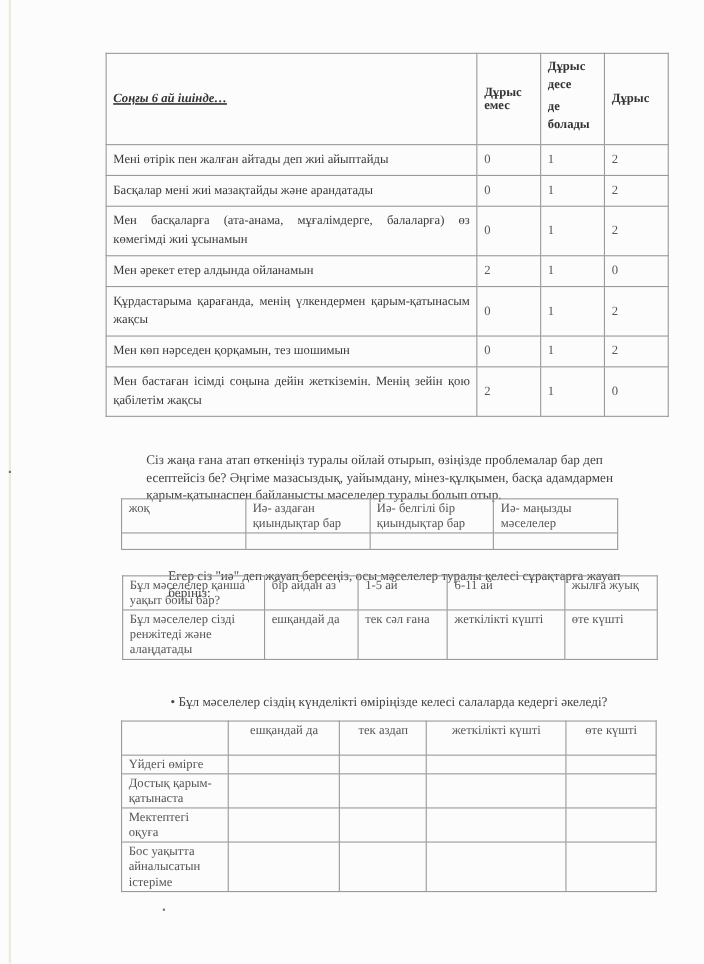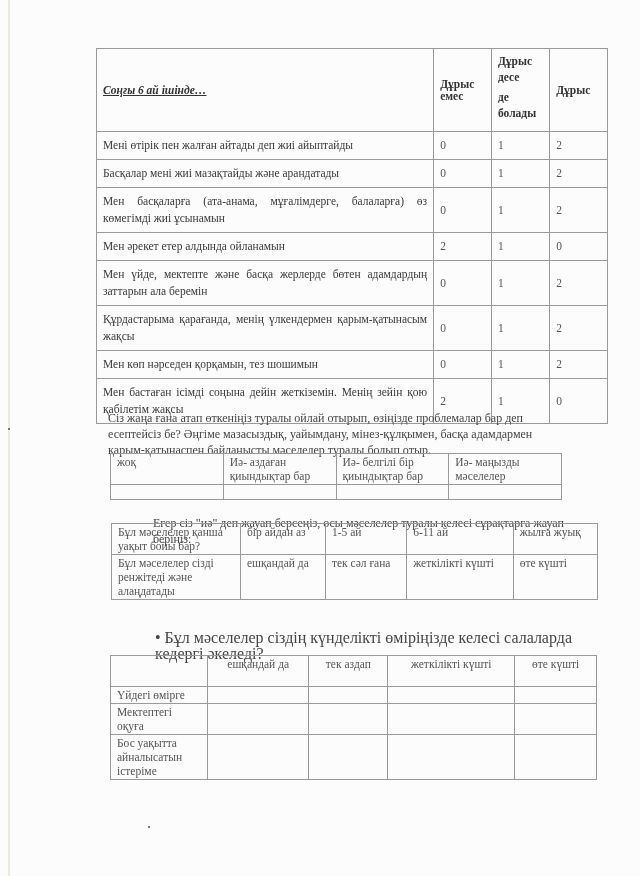"Мен үйде, мектепте және басқа" tr.double { html: <tr> <td>Мен үйде, мектепте және басқа жерлерде бөтен адамдардың заттарын ала беремін</td> <td>0</td> <td>1</td> <td>2</td> </tr> -> none }
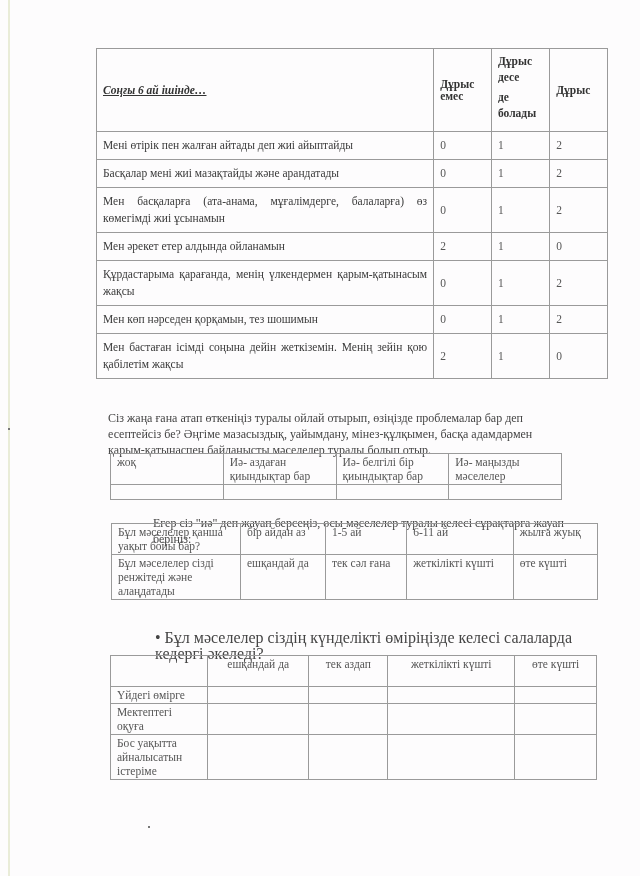"Сіз жаңа ғана атап өткеніңіз" #p1 { left: 108px -> 133px }
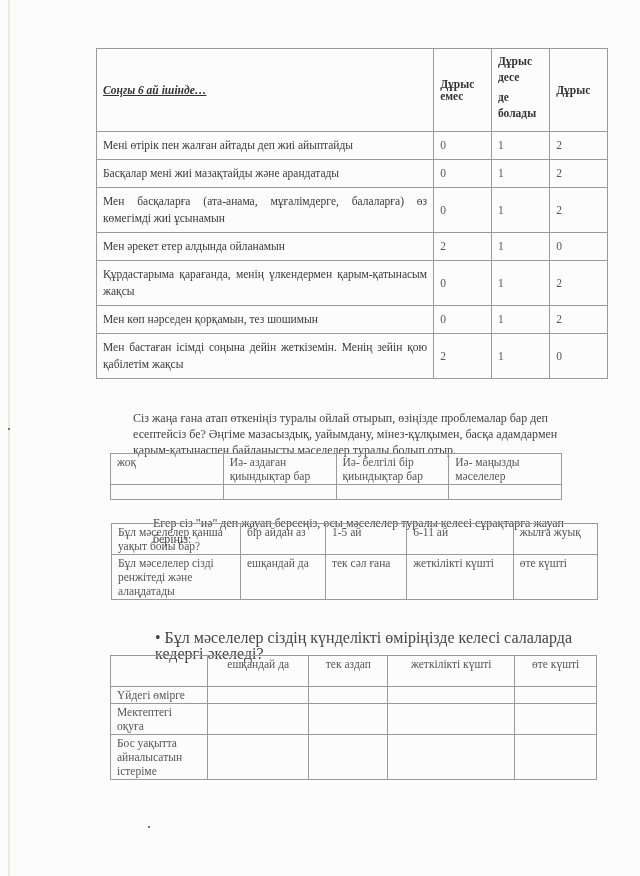"• Бұл мәселелер сіздің күнделікті" #p3 { font-size: 16px -> 12px }
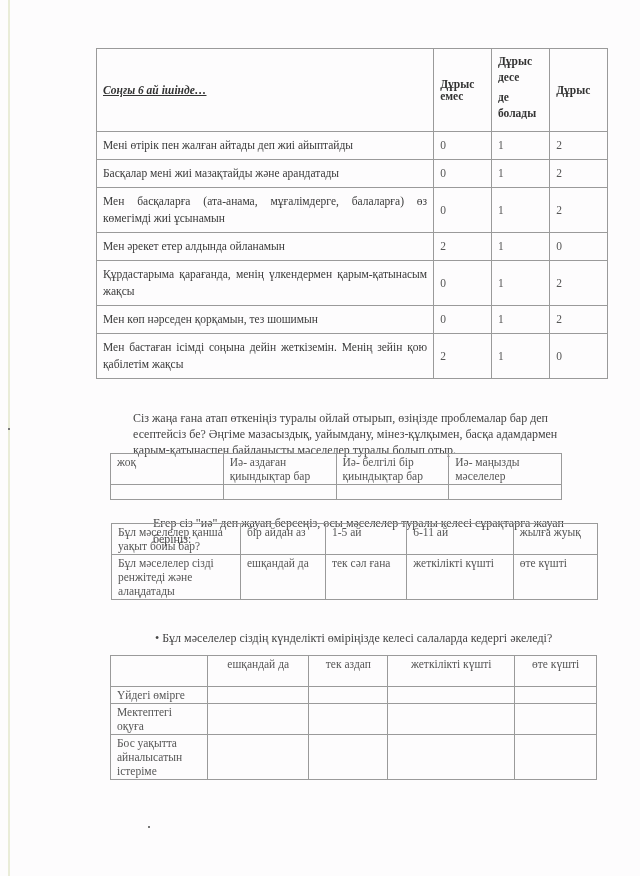"Достық қарым-қатынаста" tr.r-2 { html: none -> <tr> <td>Достық қарым-қатынаста</td> <td></td> <td></td> <td></td> <td></td> </tr> }
